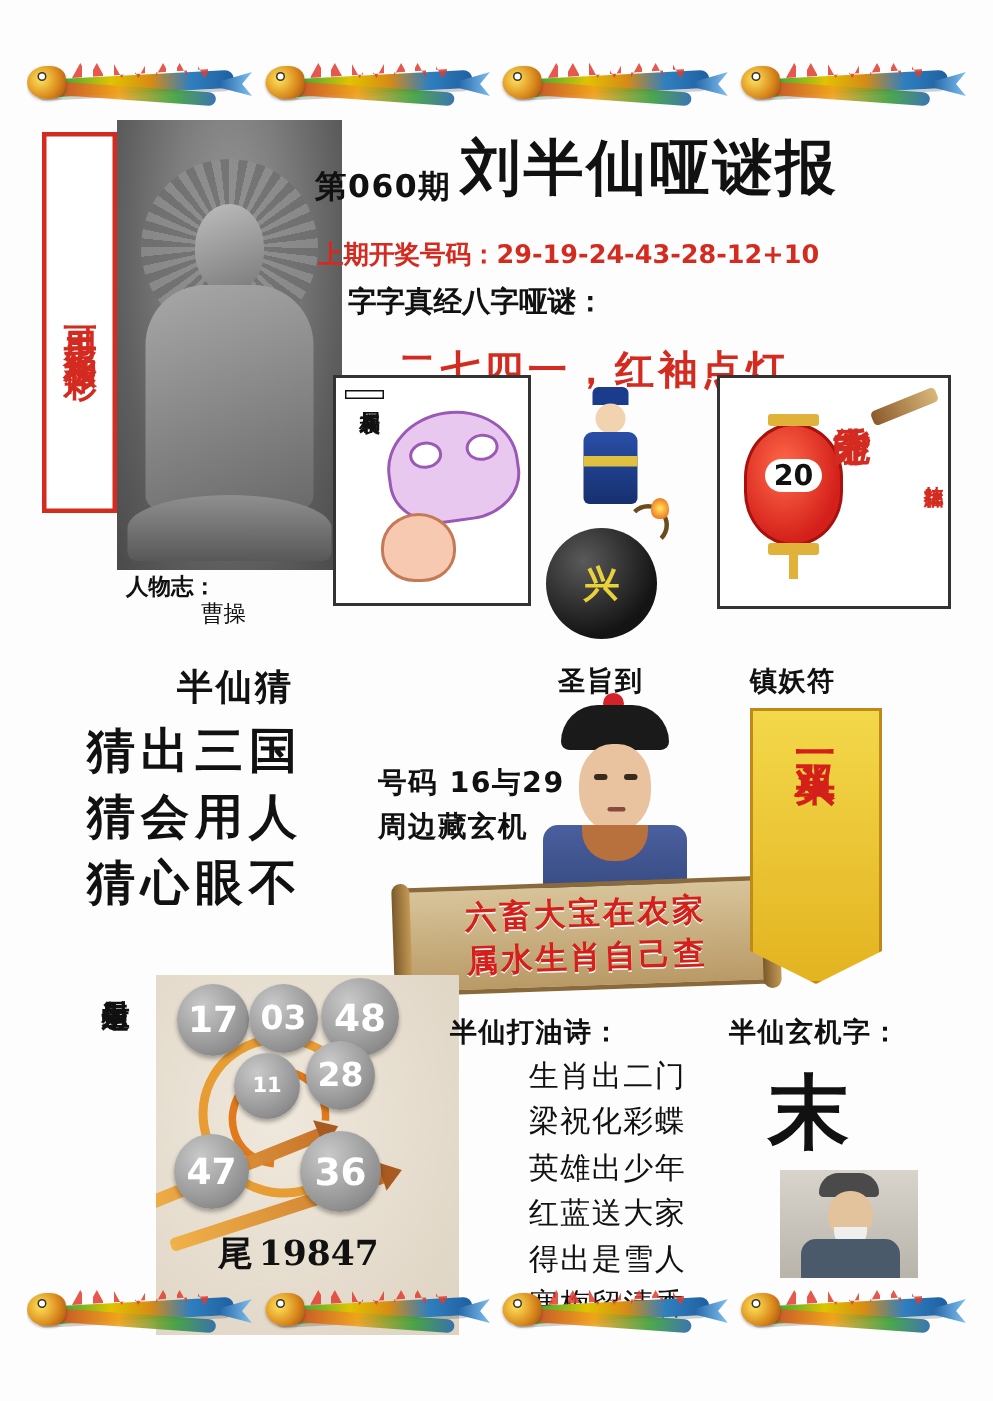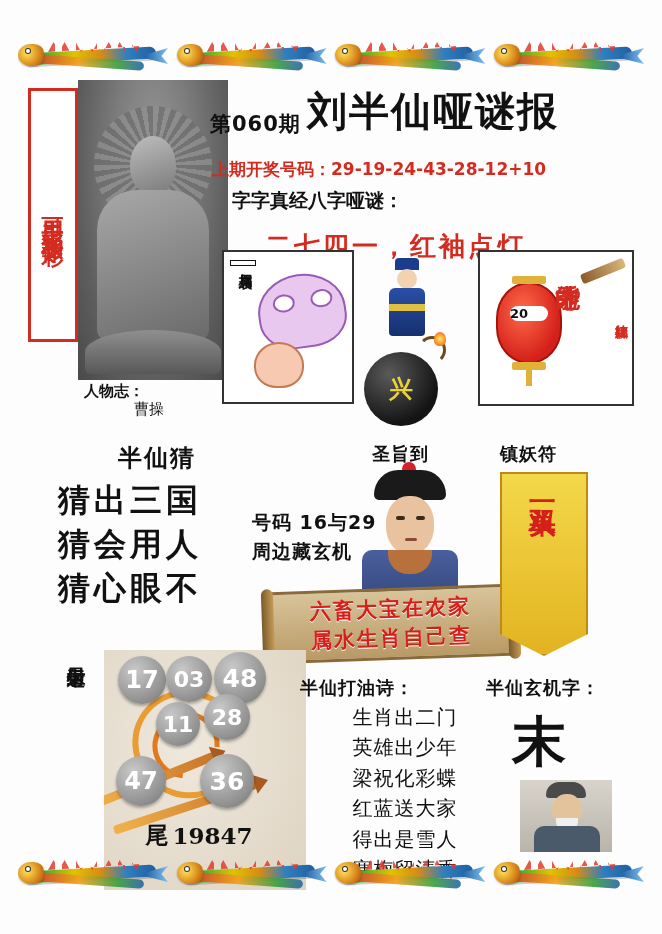"20" .lantern .num { font-size: 13px -> 19px; text-align: left -> center }
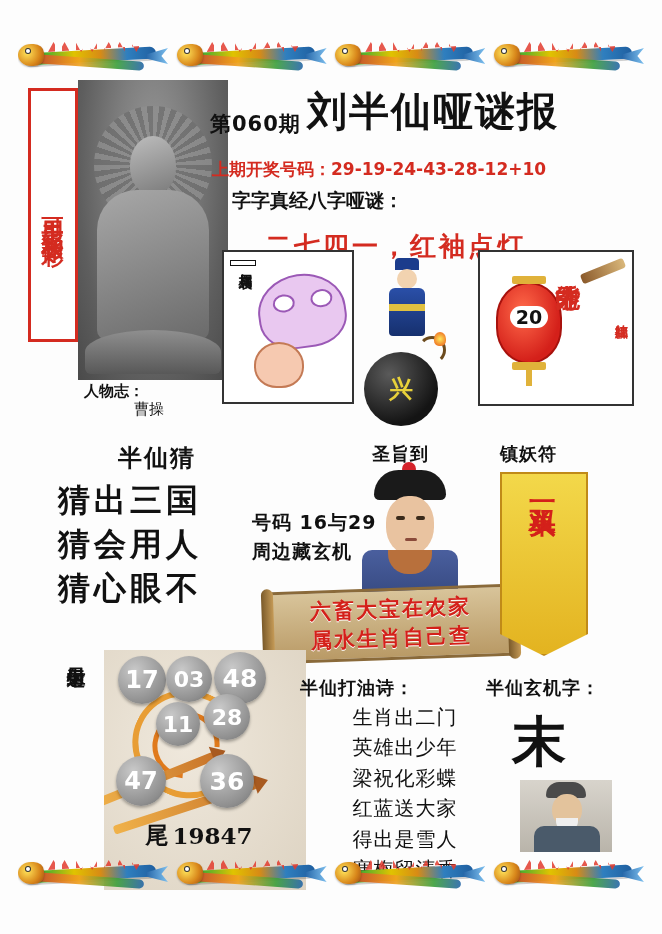"11" div.ball { font-size: 22px -> 14px }
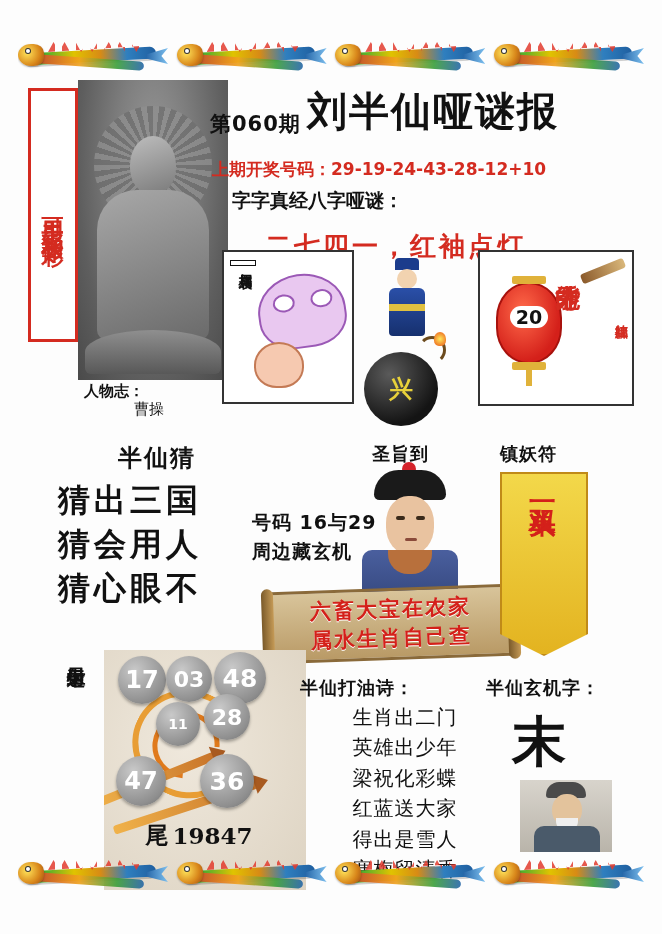"英雄出少年" div { order: before "梁祝化彩蝶" -> after "梁祝化彩蝶" }
